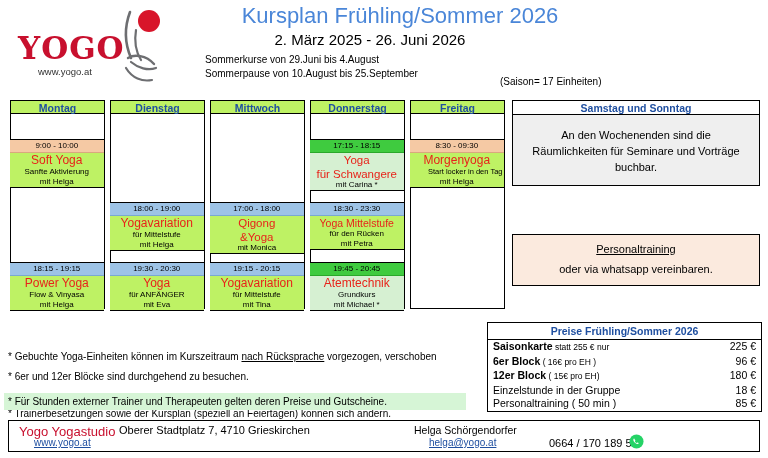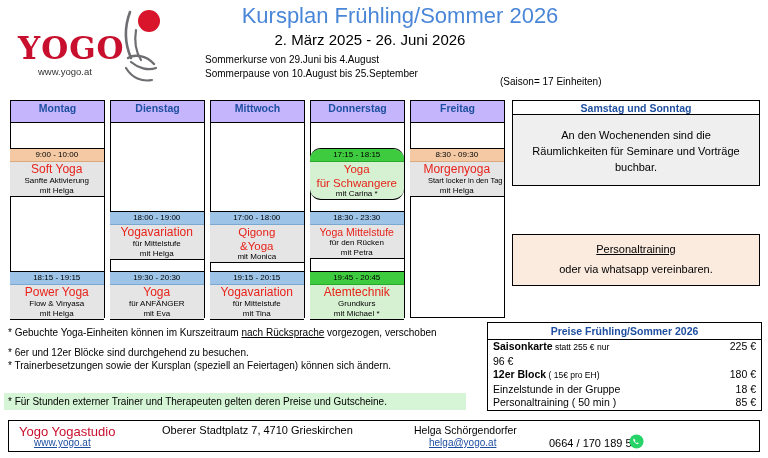"Montag" .daycol .dayhead { background: #c4b5fd -> #bef264; height: 23px -> 14px }
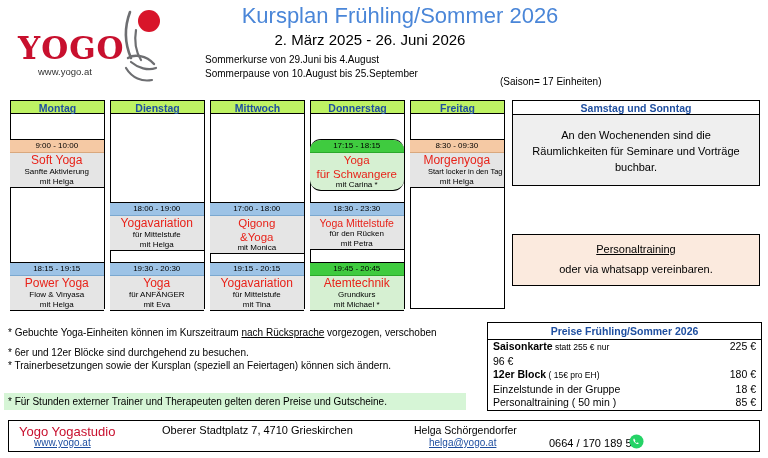"9:00 - 10:00" .slot { background: #e5e5e5 -> #bef264 }
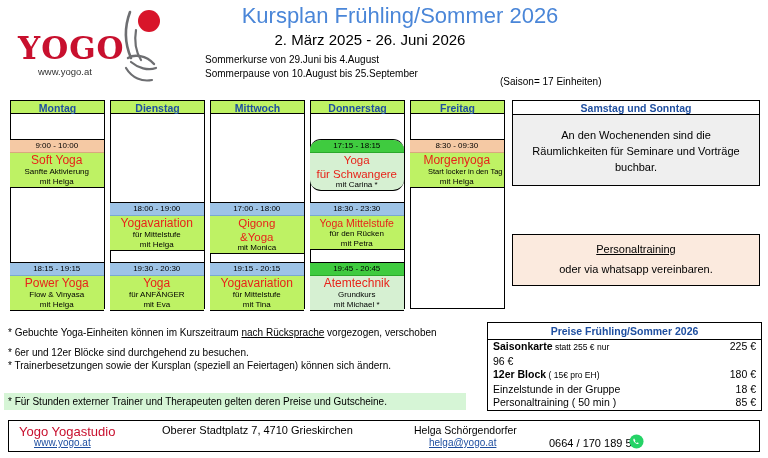"17:15 - 18:15" div.slot { border-radius: 11px -> none }
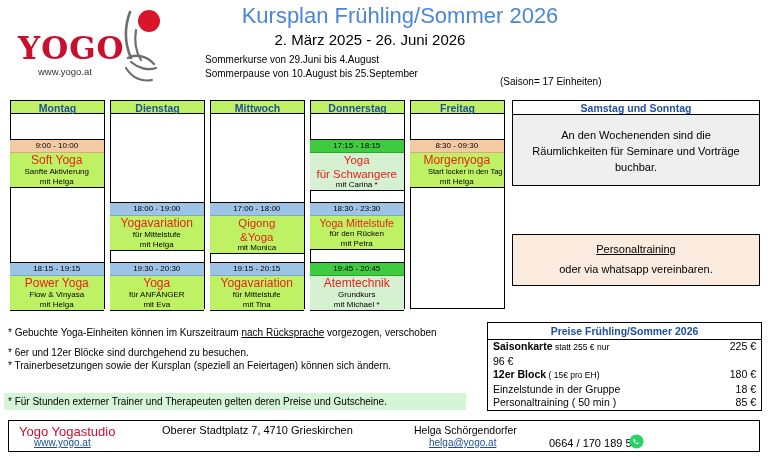"* Gebuchte Yoga-Einheiten können im" .note { margin-top: none -> 24px }
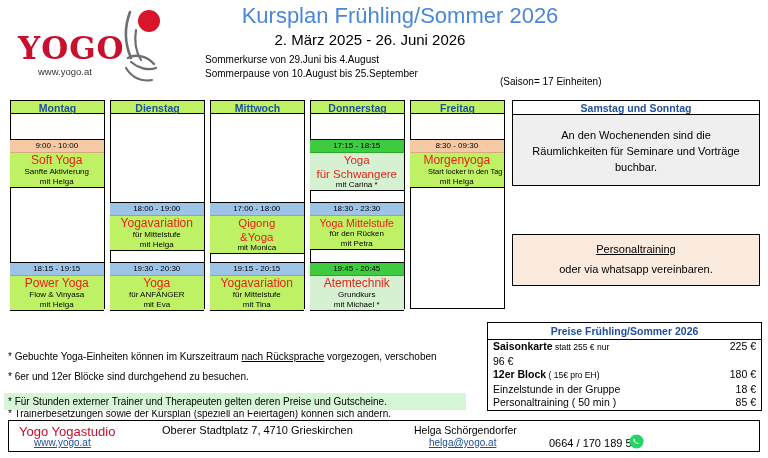"6er Block ( 16€ pro" span.plabel { html: none -> <span><b>6er Block</b><span> ( 16€ pro EH )</span></span> }
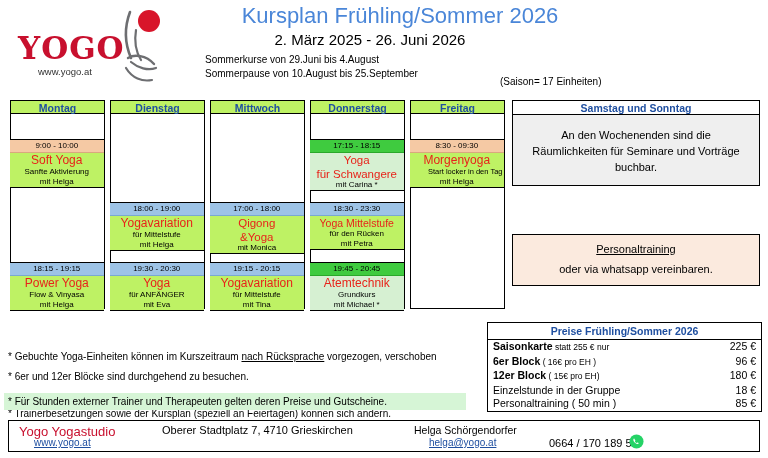"Oberer Stadtplatz 7, 4710 Grieskirchen" .f-addr { margin-left: 43px -> none }
